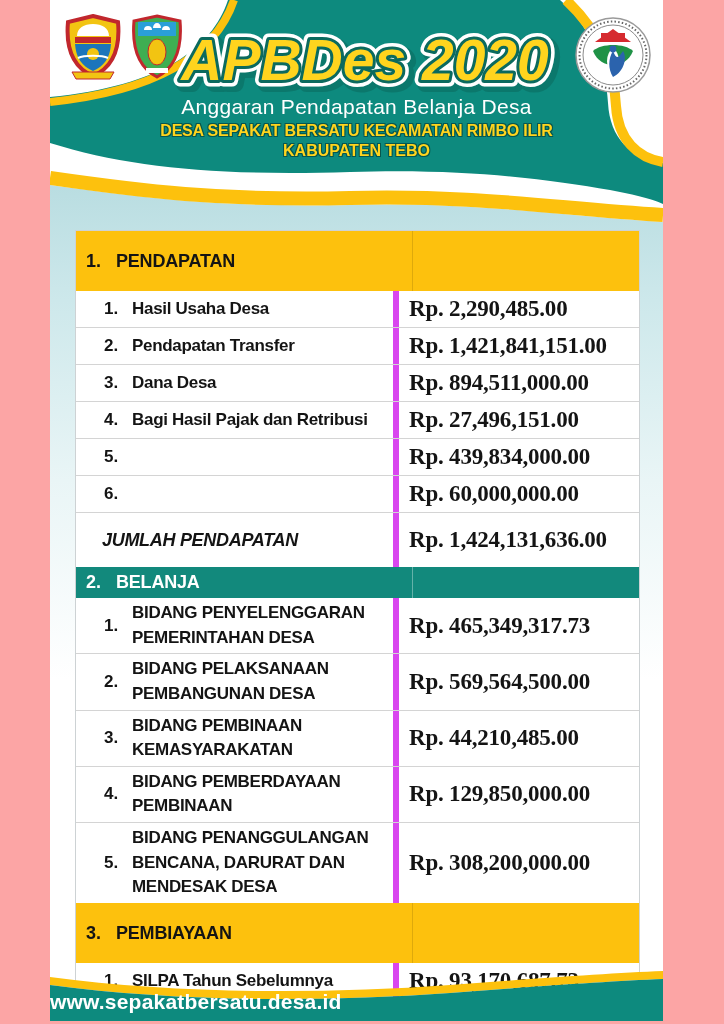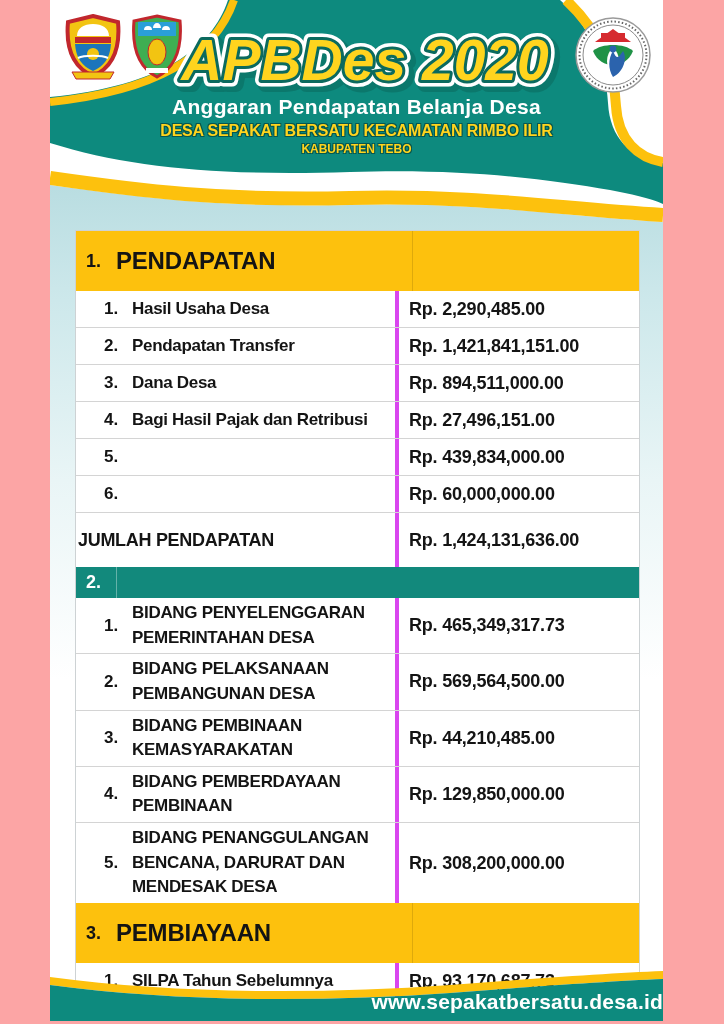"Anggaran Pendapatan Belanja Desa" .subtitle { font-weight: bold -> normal }
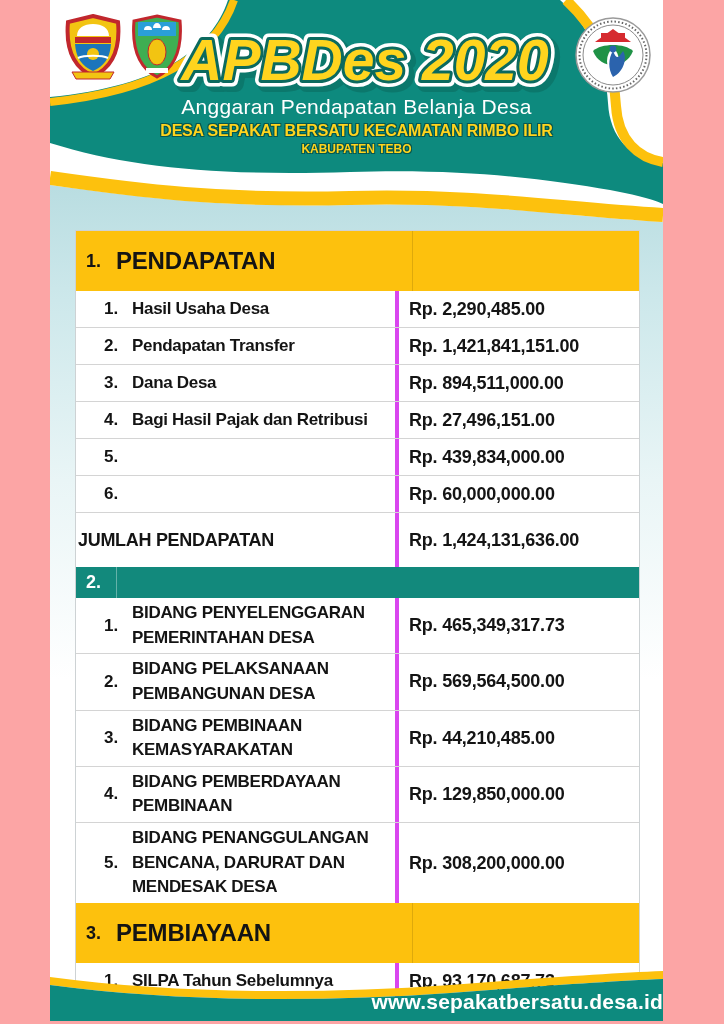"KABUPATEN TEBO" .vline2 { font-size: 12px -> 16px }
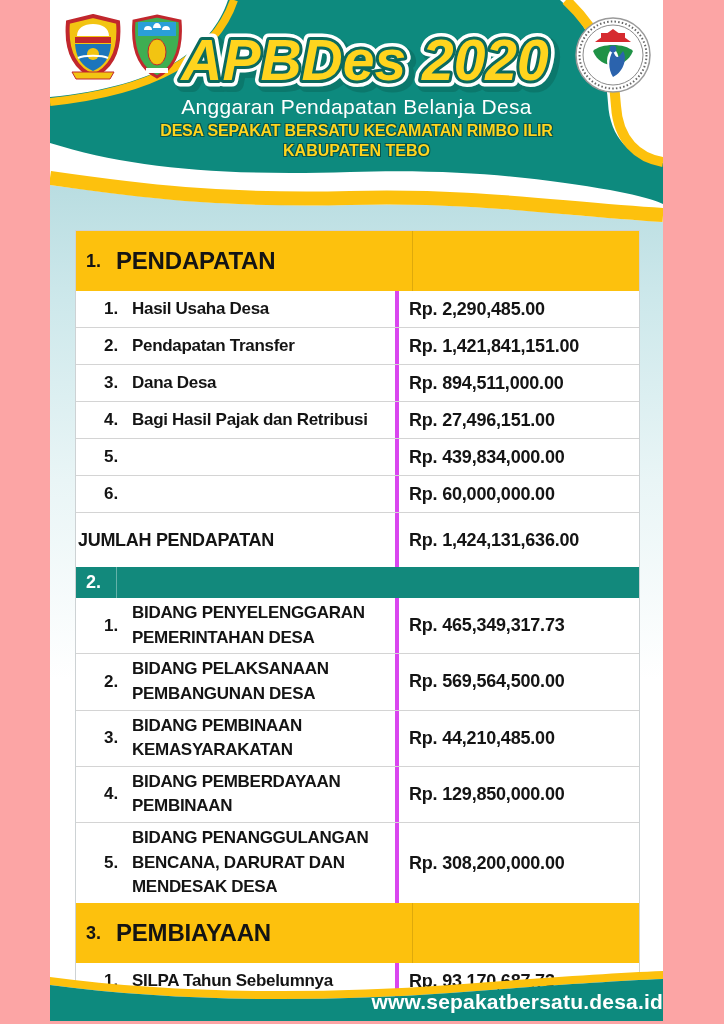"PENDAPATAN" .band .btitle { font-size: 24px -> 18px }
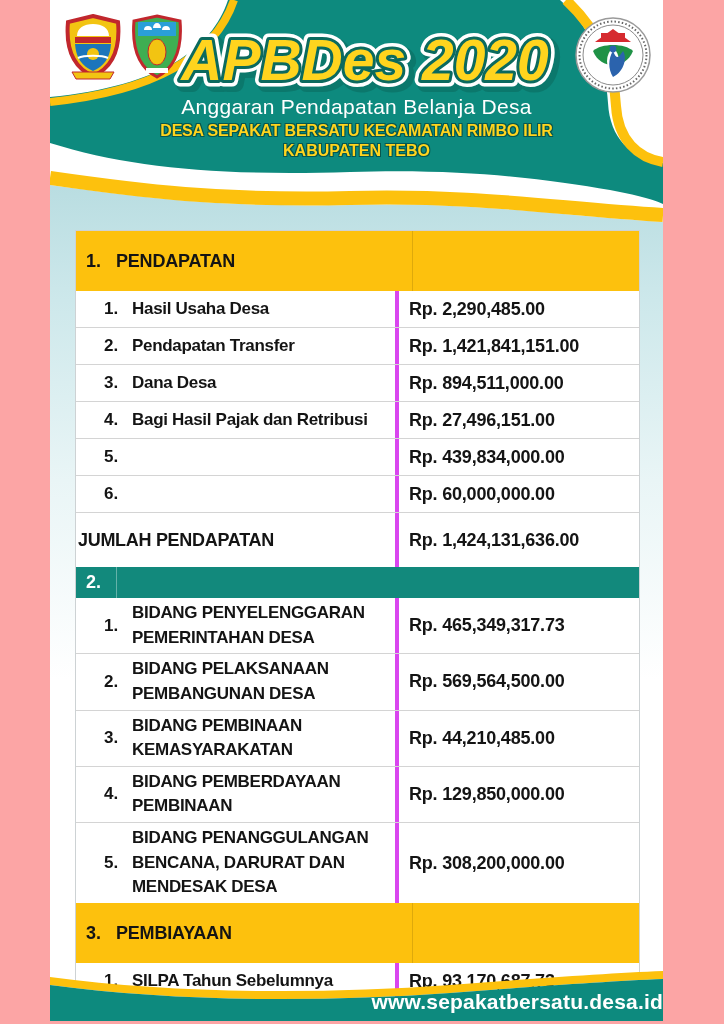"Rp. 2,290,485.00" .vcell { border-left: 4px solid #d946ef -> 6px solid #d946ef; font-family: none -> Liberation Serif, serif; font-size: 18px -> 23px }
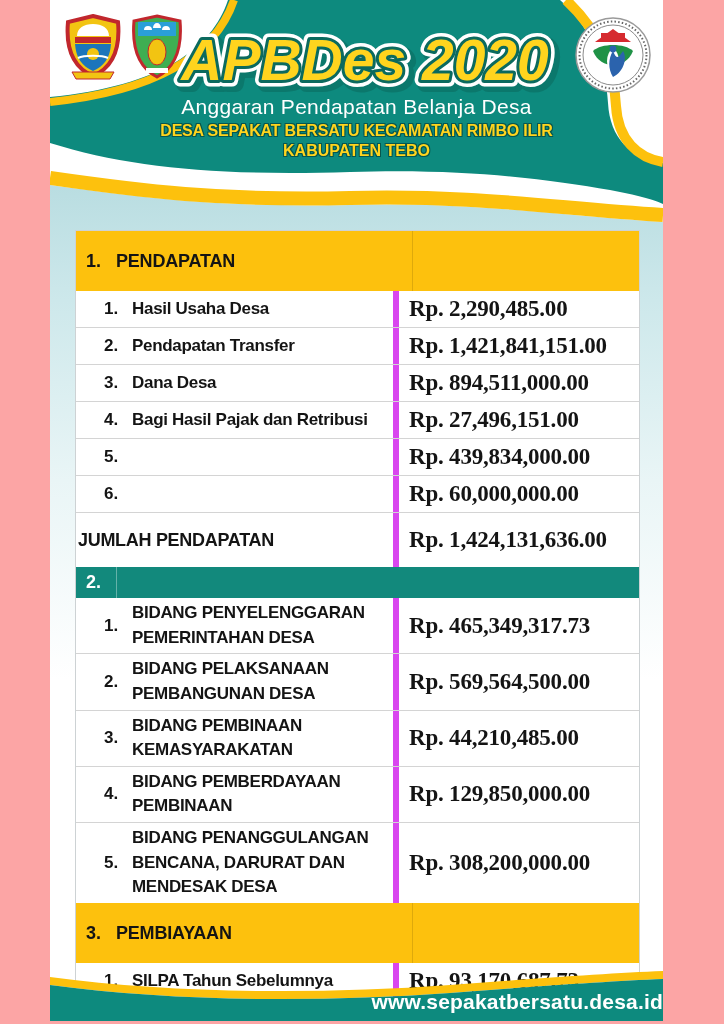"JUMLAH PENDAPATAN" .row.total .lcell { font-style: none -> italic; padding-left: 2px -> 26px }
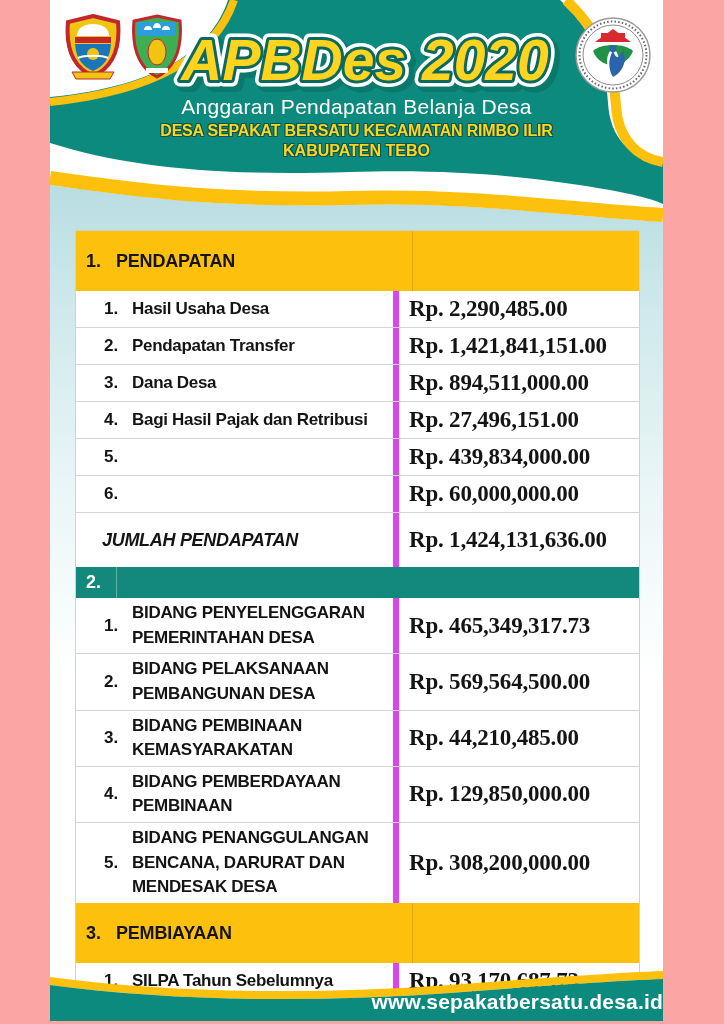"BELANJA" span.btitle { html: none -> <span>BELANJA</span> }
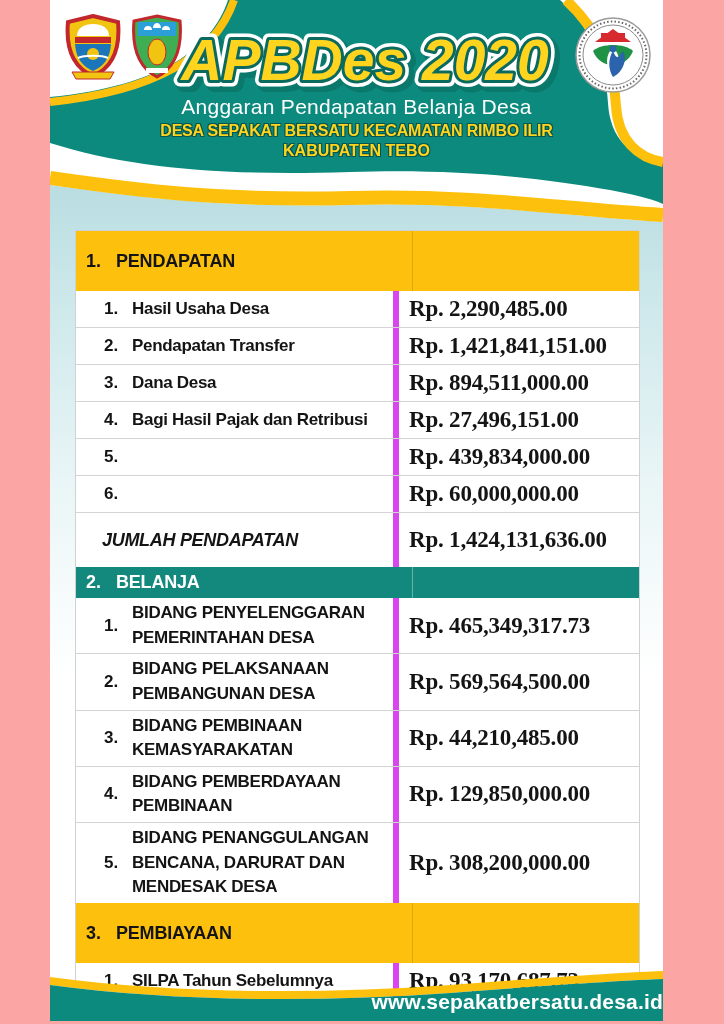"www.sepakatbersatu.desa.id" .site { text-align: right -> left }
